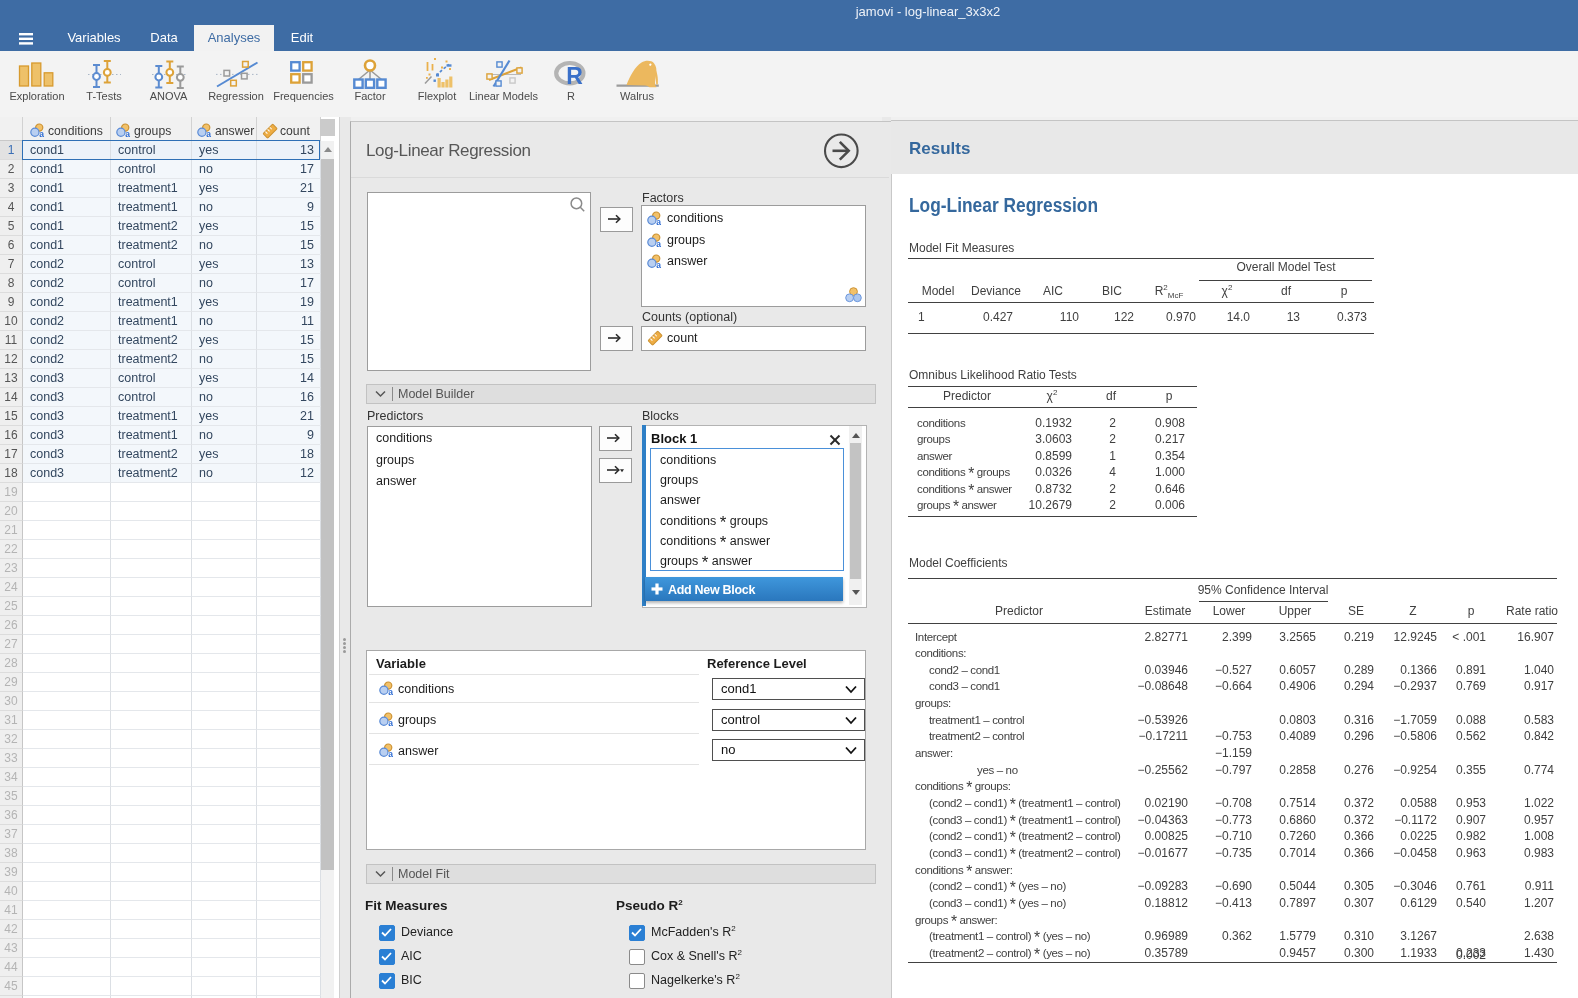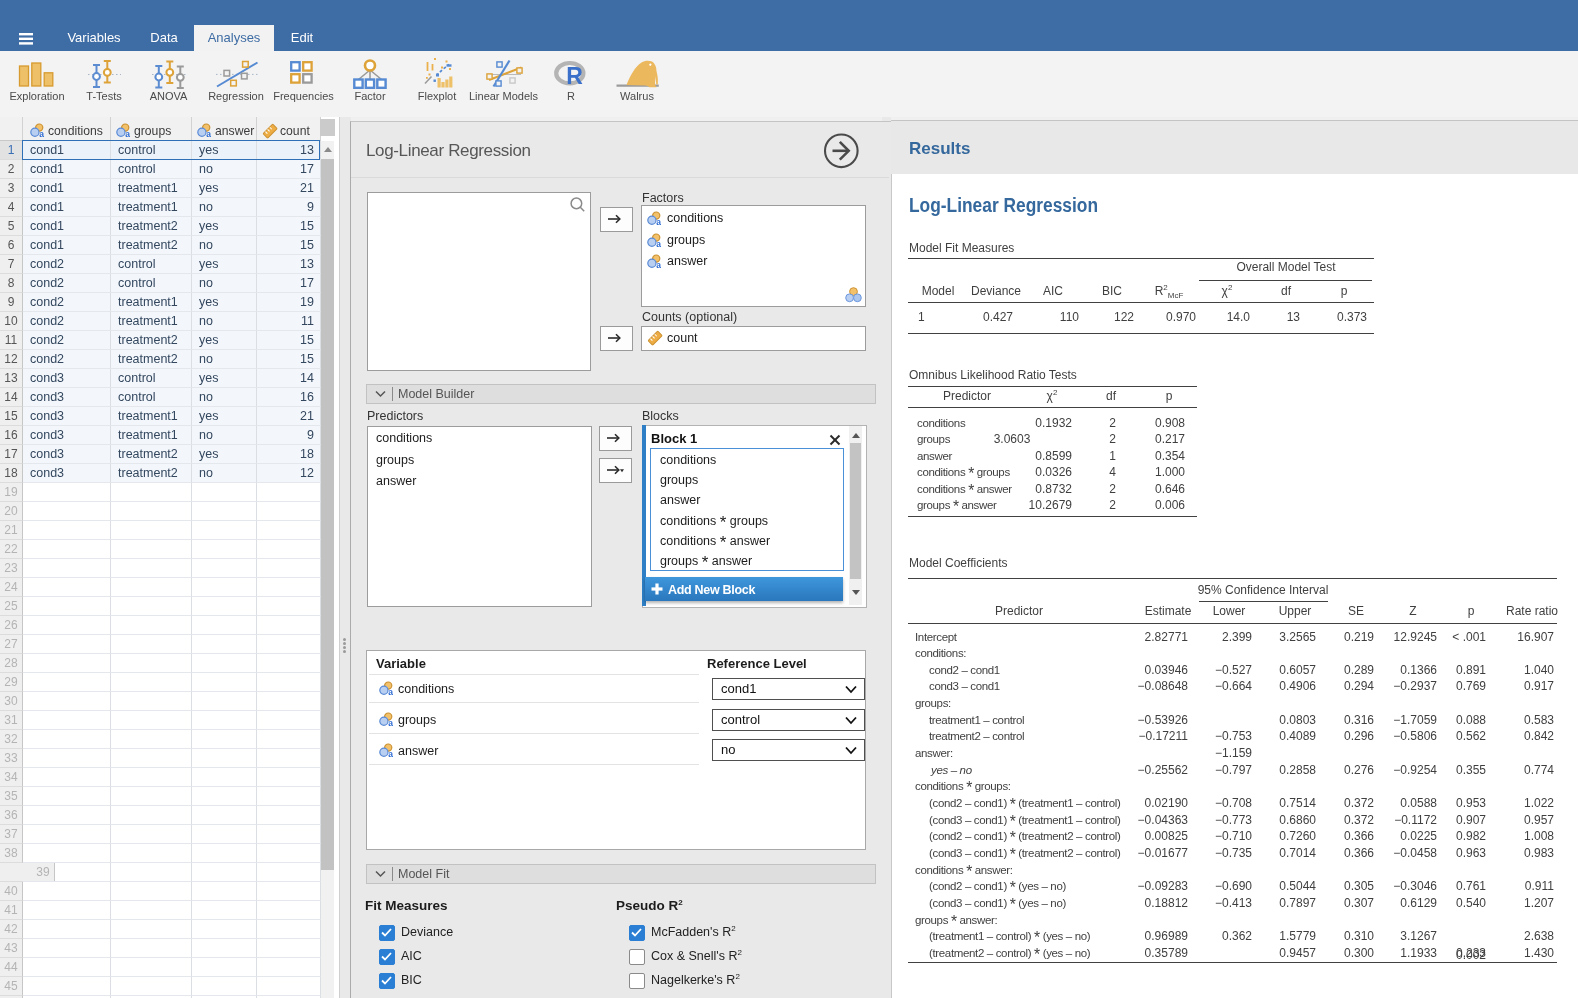"jamovi - log-linear_3x3x2" div.abs { html: none -> <div>jamovi - log-linear_3x3x2</div> }
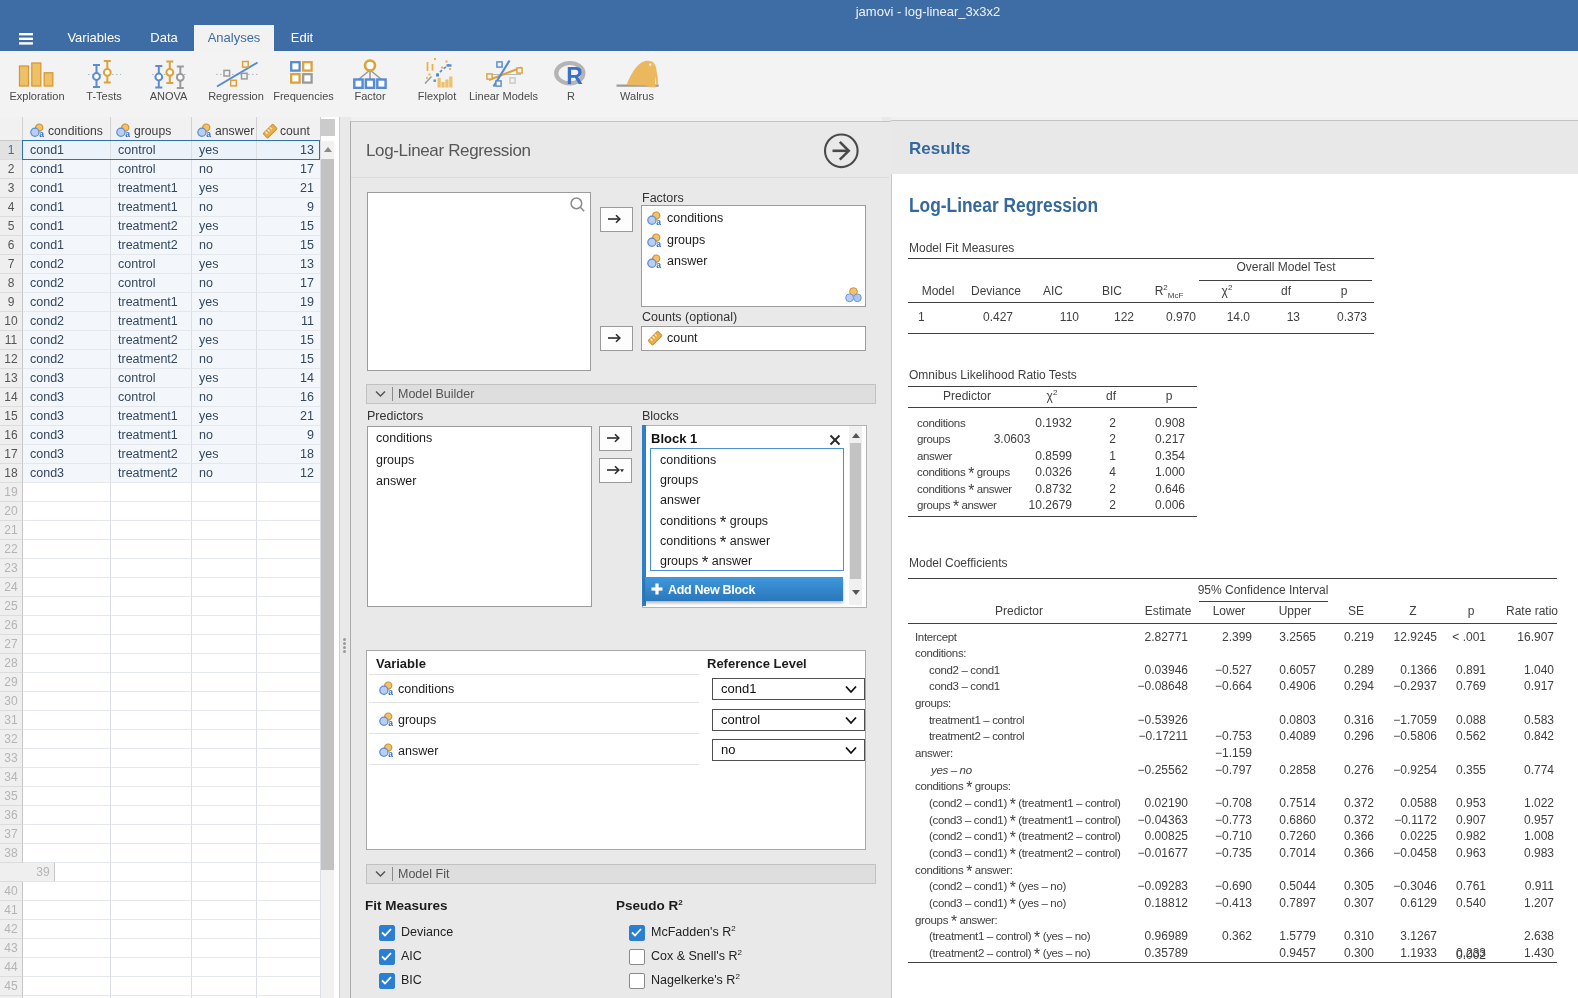"3.0603" div.rtxt { text-align: center -> right }
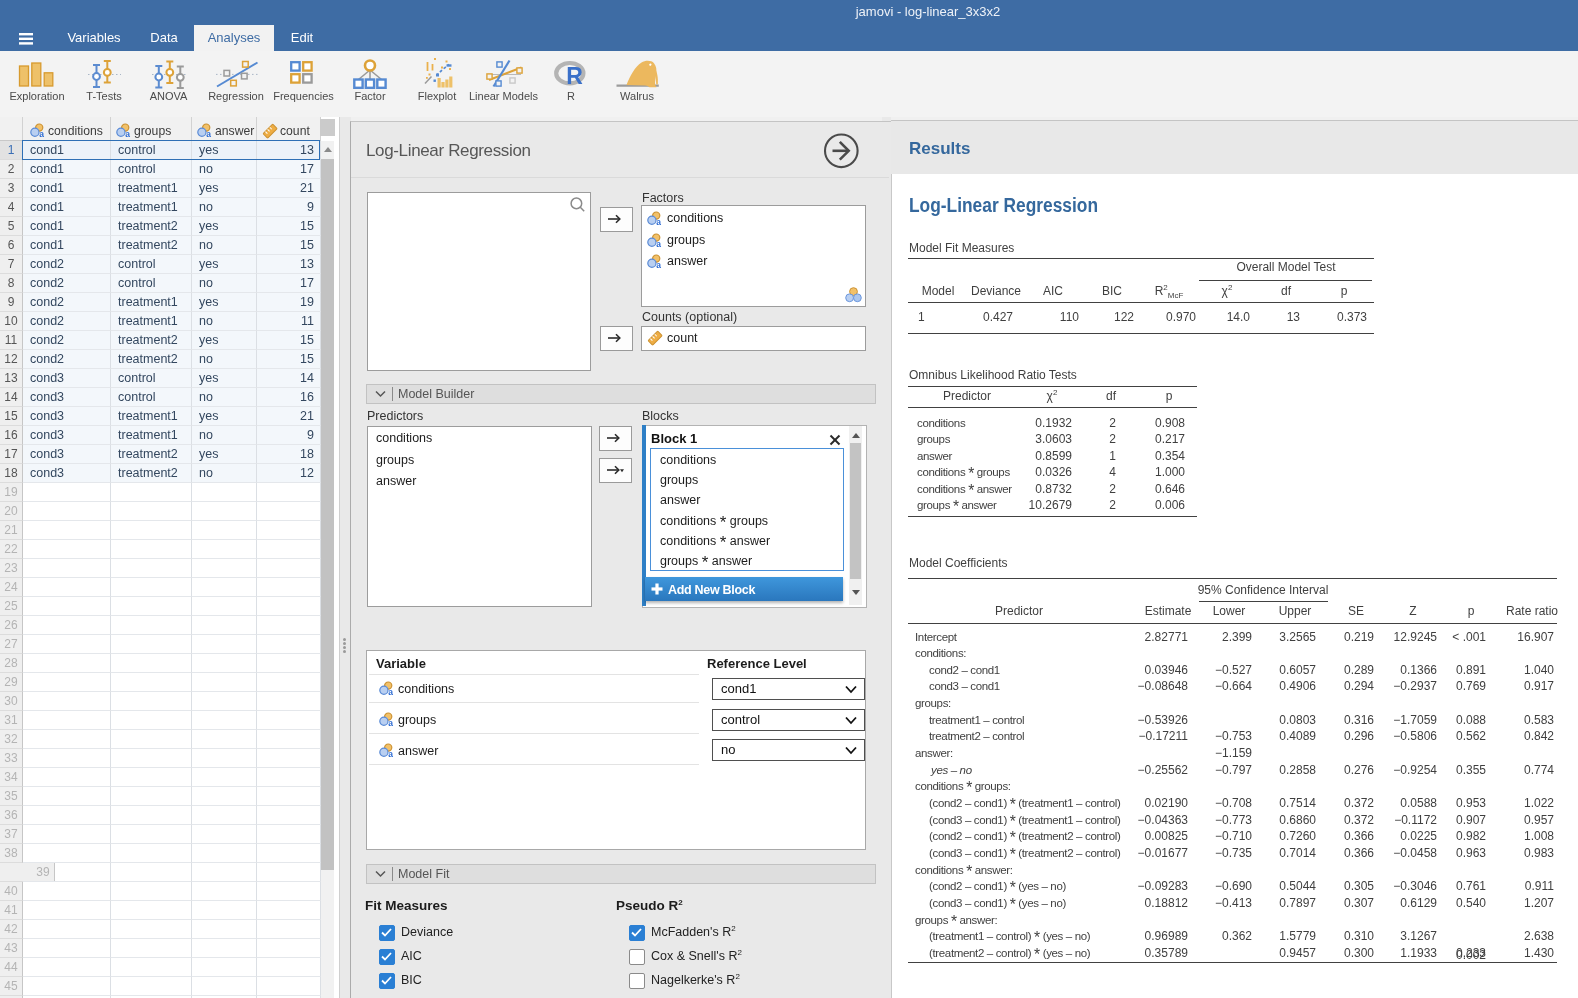"yes – no" div.rtxt { font-style: italic -> none; left: 931px -> 977px }
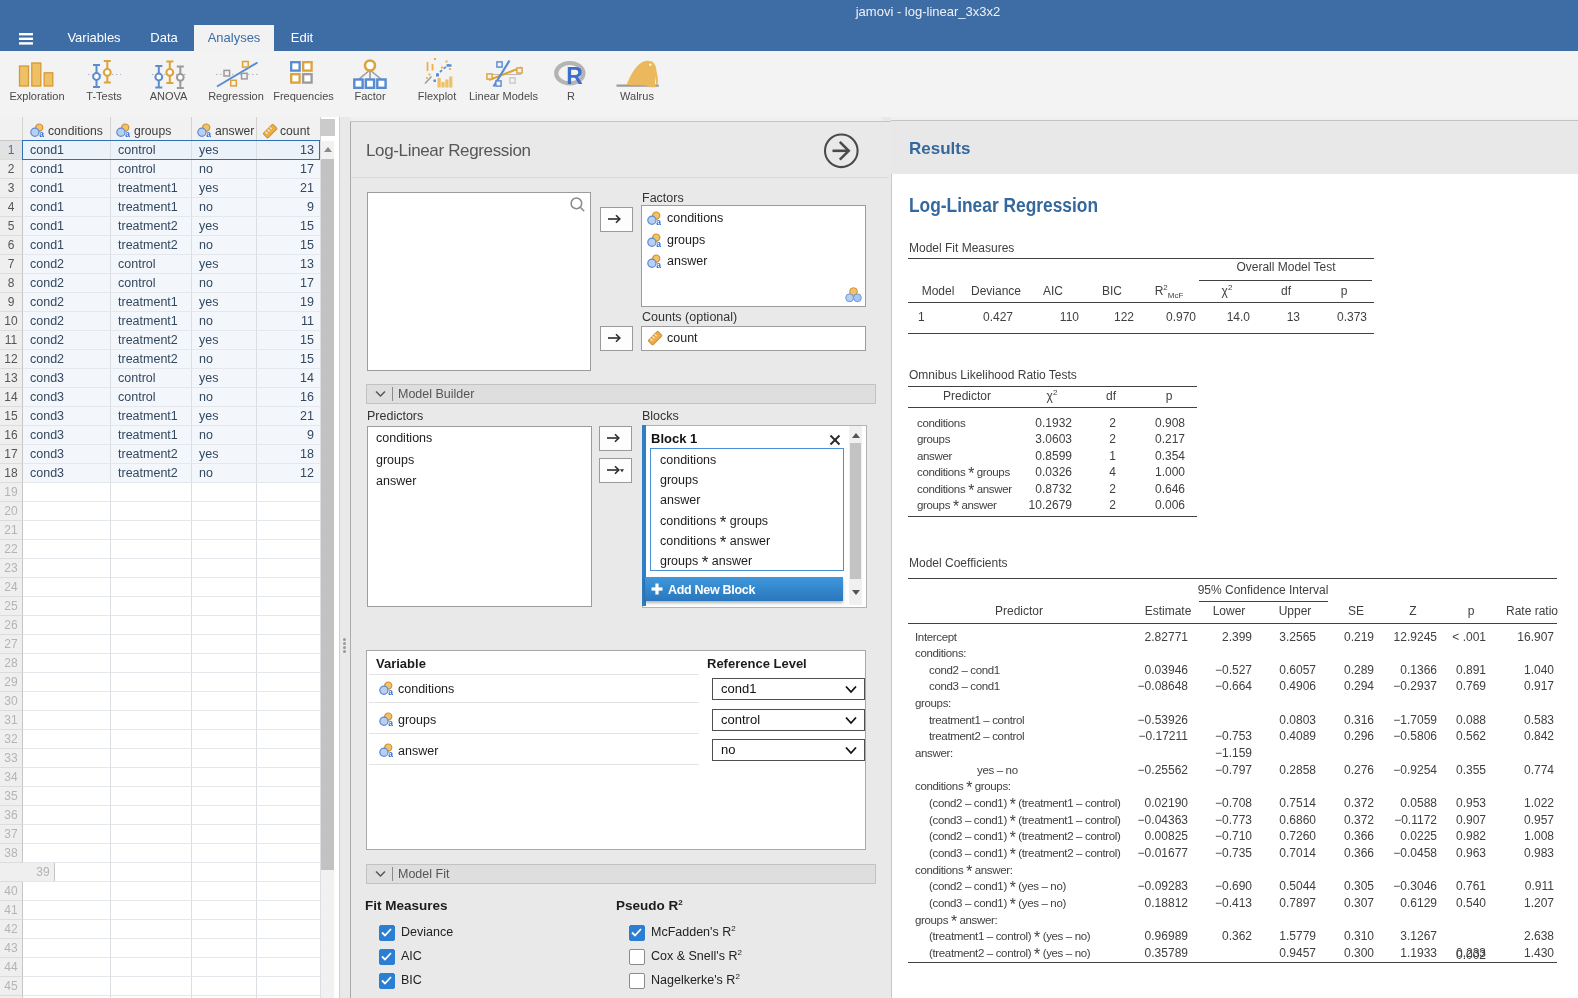"39" div.abs { padding-left: 32px -> none }
